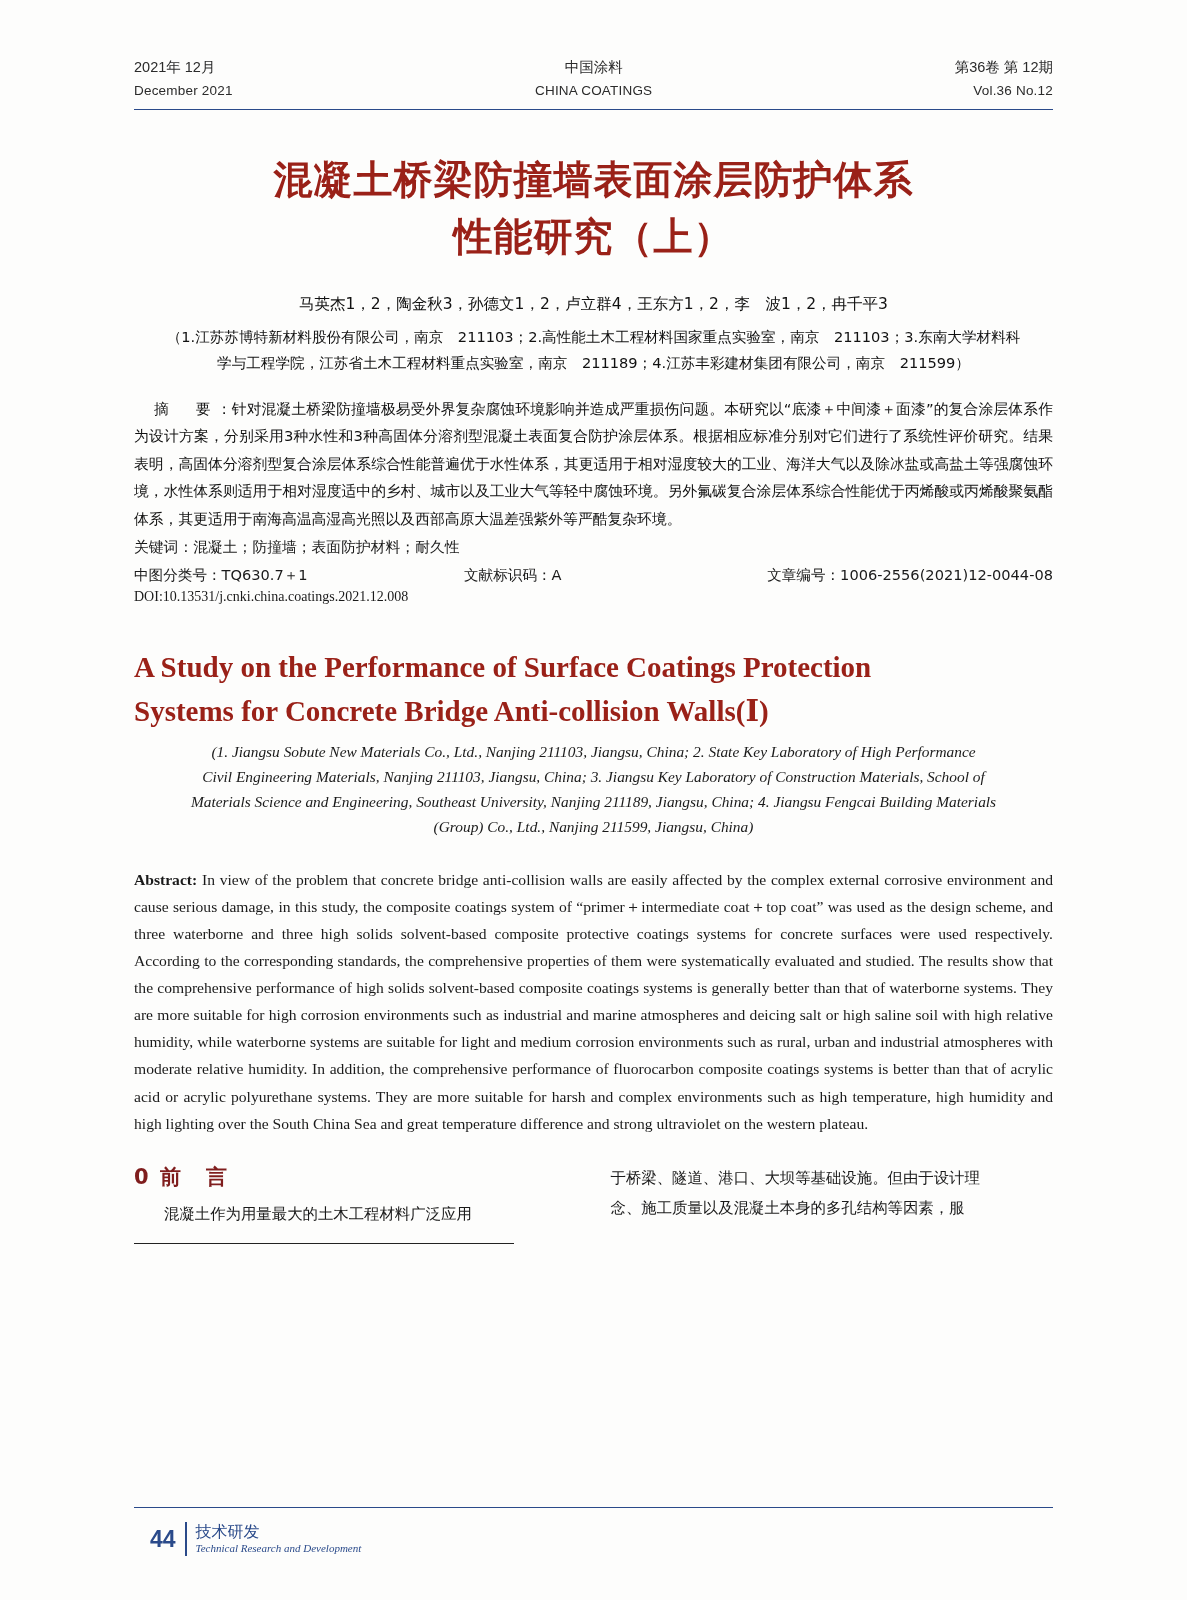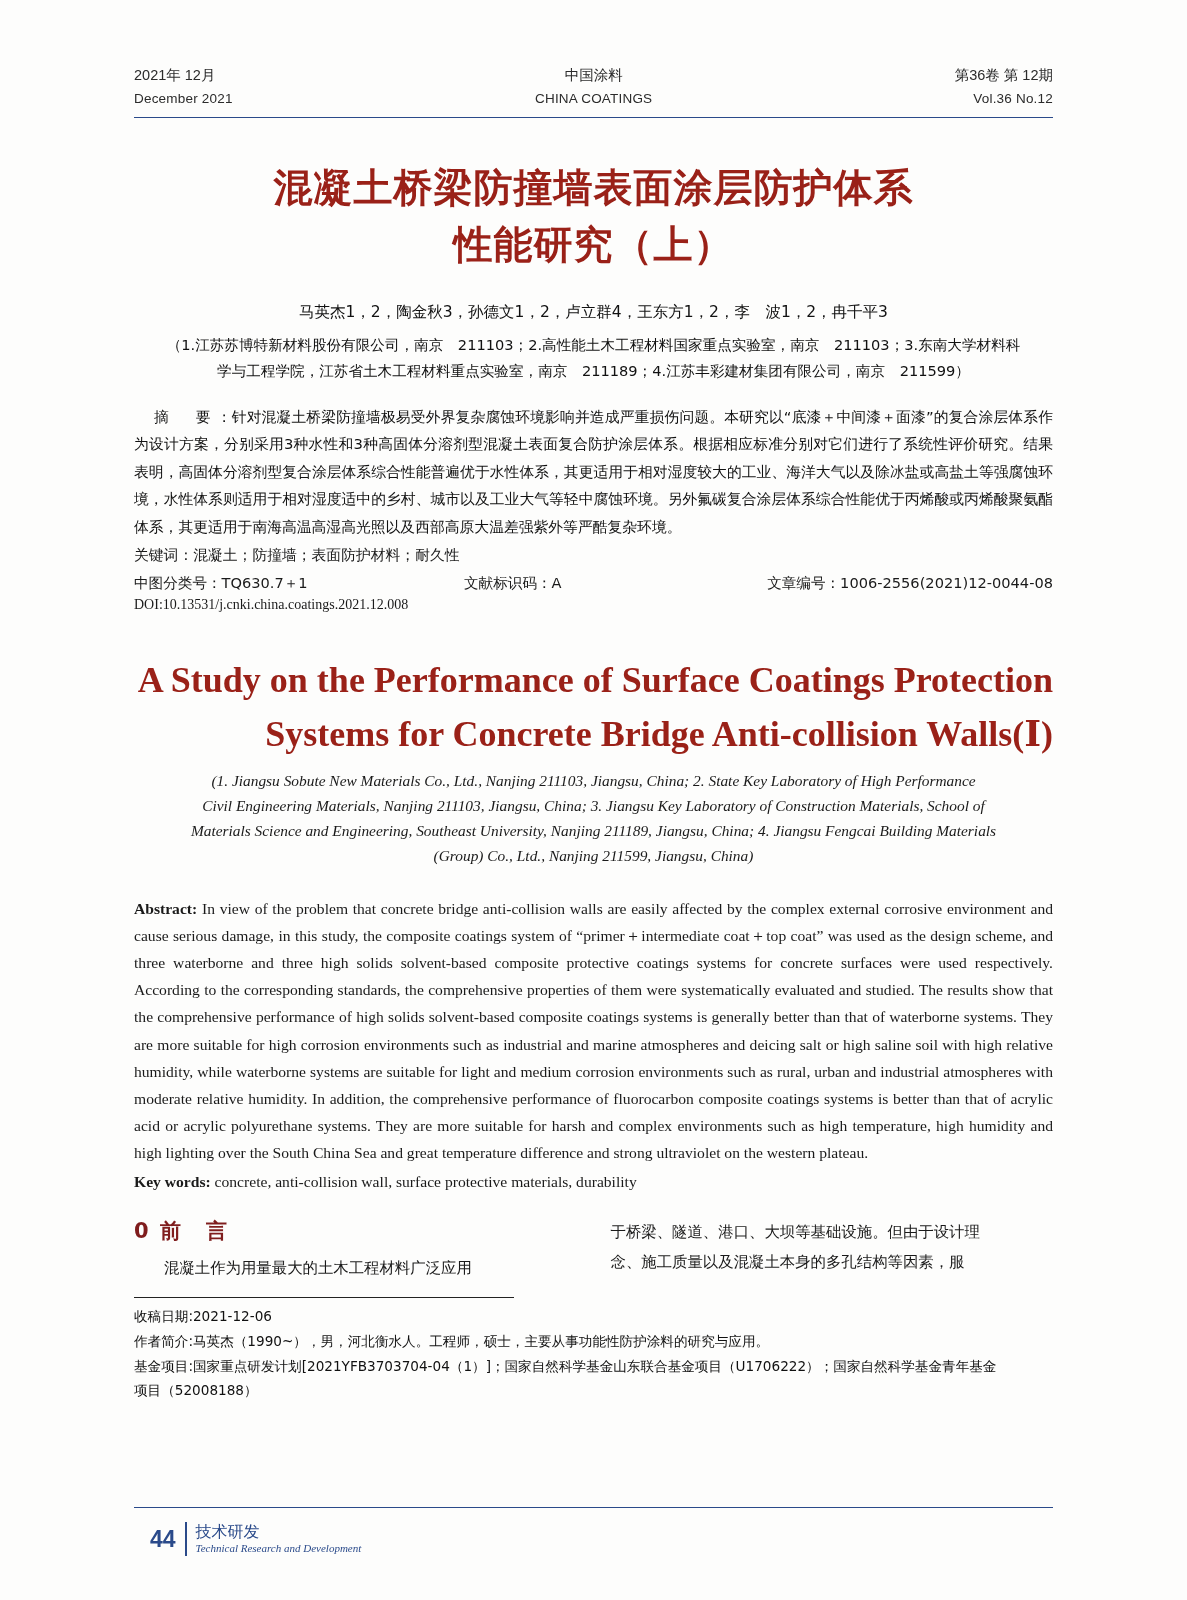"2021年 12月" .page { padding: 8px 134px -> 0 134px }
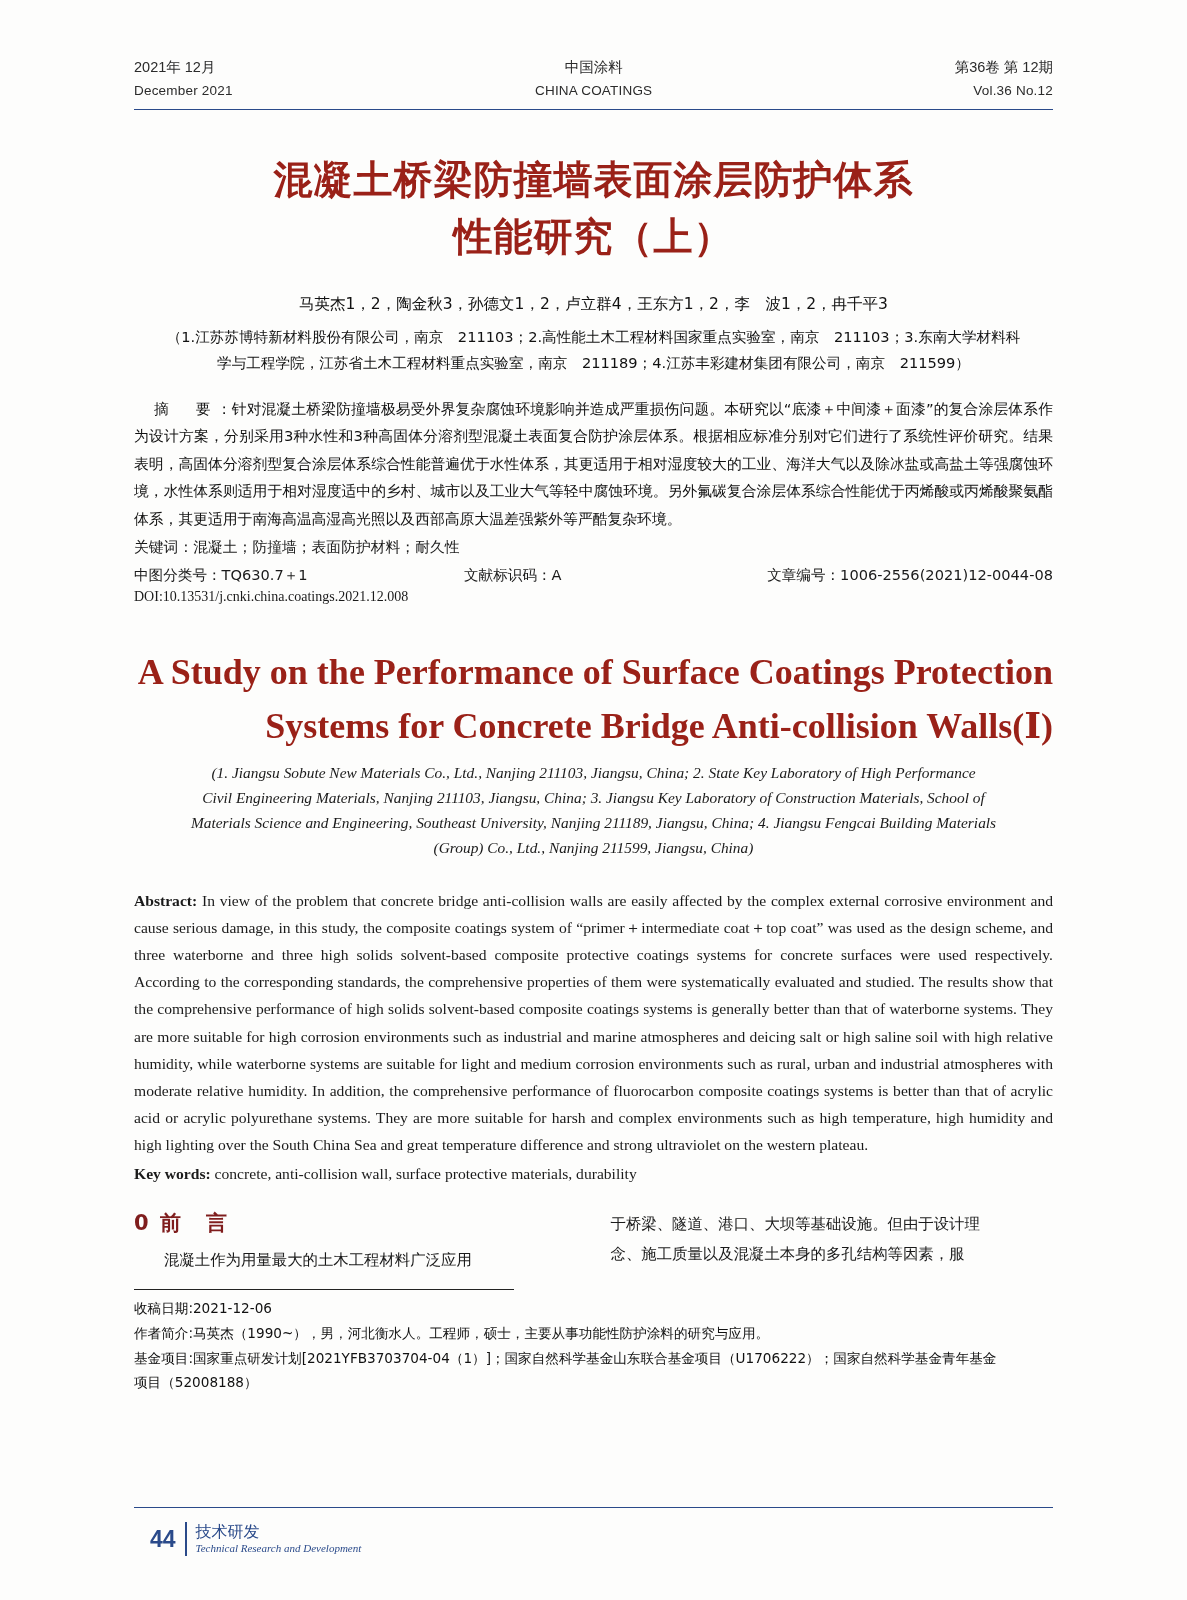"A Study on the Performance" .en-title { font-size: 36px -> 29px; text-align: right -> left }
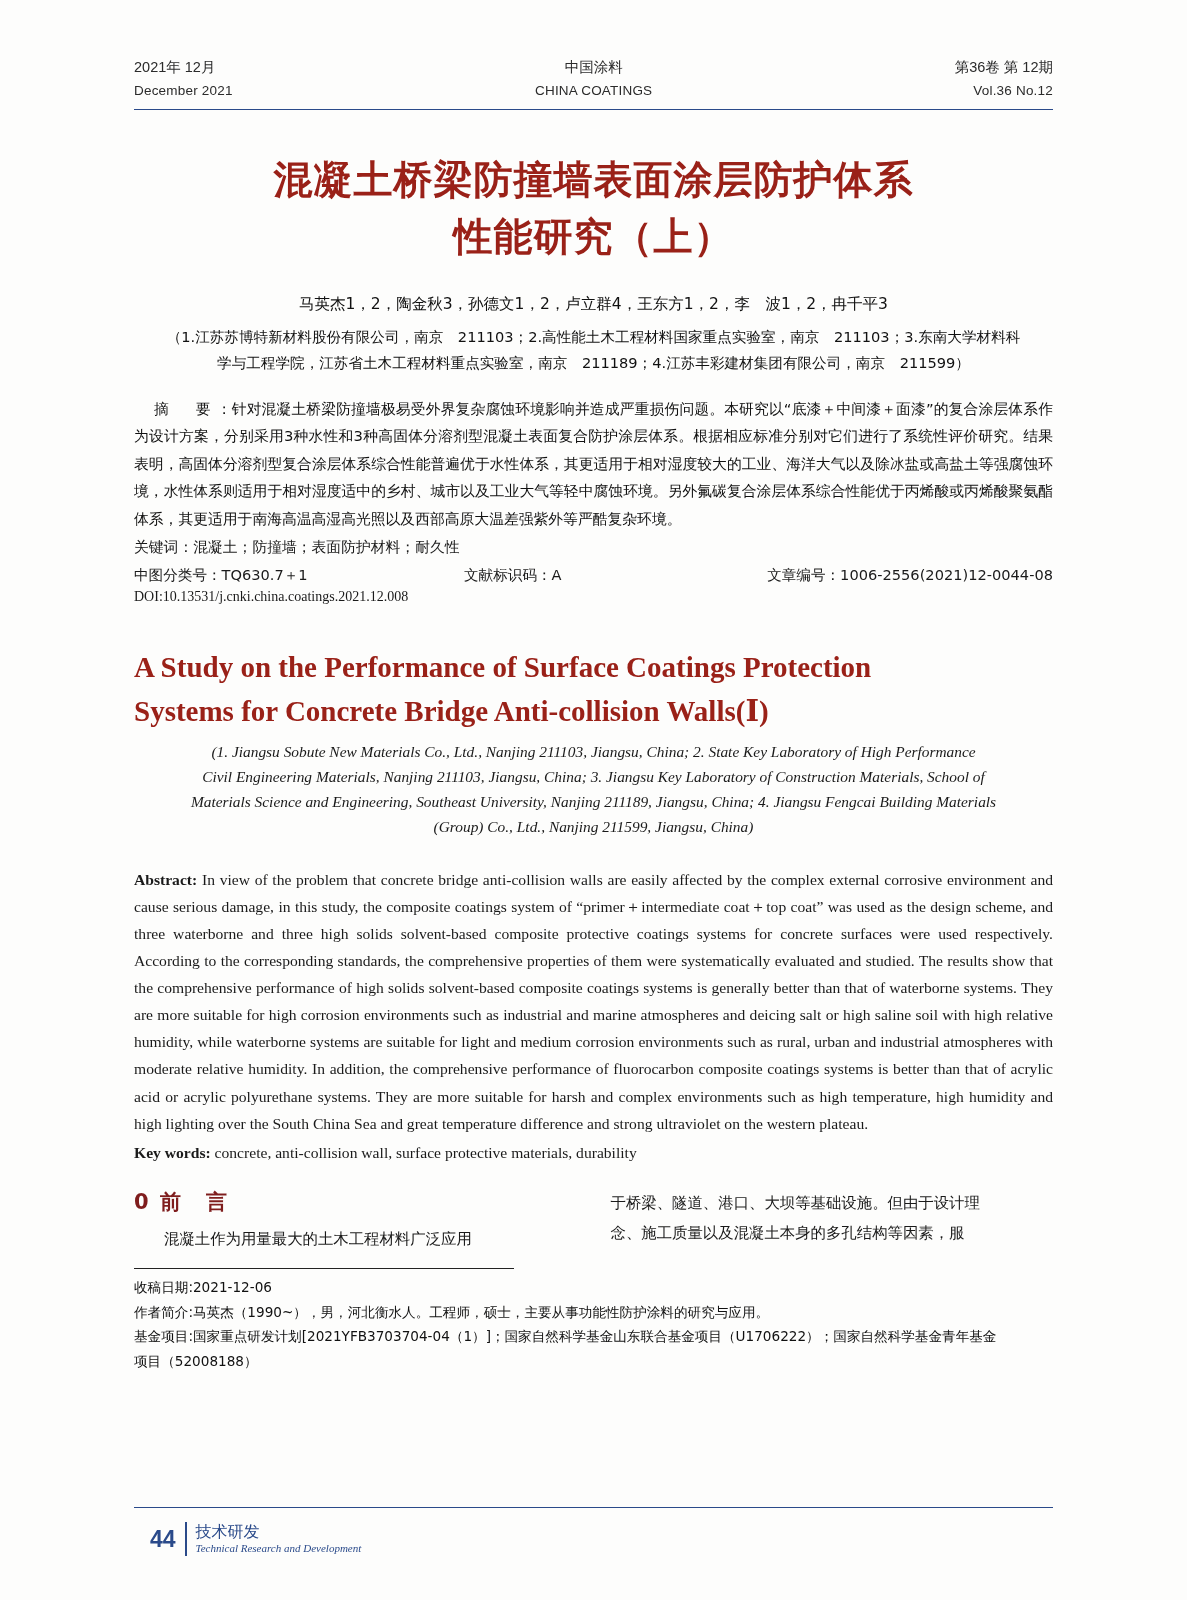"Key words: concrete, anti-collision" div.en-kw { html: <div> <span>Key words:</span> <span>concrete, anti-collision wall, surface protective materials, durability</span> </div> -> none }
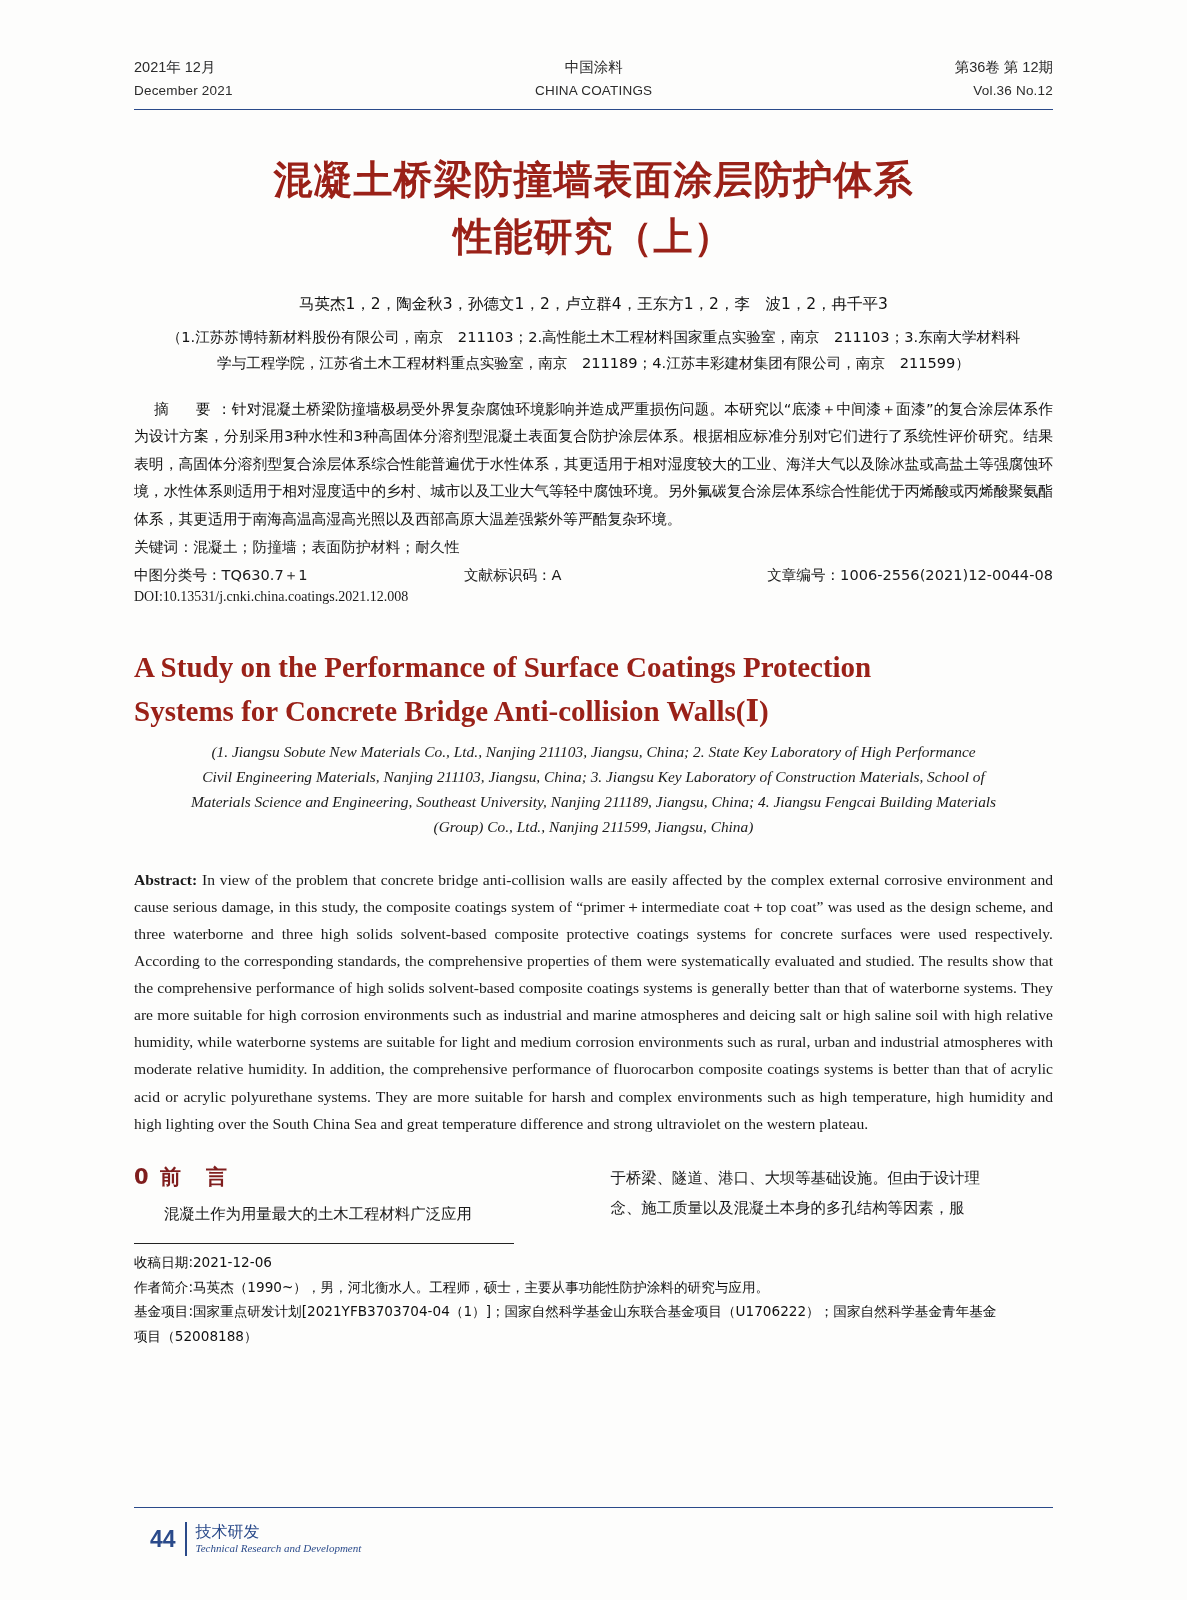"收稿日期:2021-12-06" div.footnotes { html: <div> <div>收稿日期:2021-12-06</div> <div>作者简介:马英杰（1990~），男，河北衡水人。工程师，硕士，主要从事功能性防护涂料的研究与应用。</div> <div>基金项目:国家重点研发计划[2021YFB3703704-04（1）]；国家自然科学基金山东联合基金项目（U1706222）；国家自然科学基金青年基金</div> <div>项目（52008188）</div> </div> -> none }
